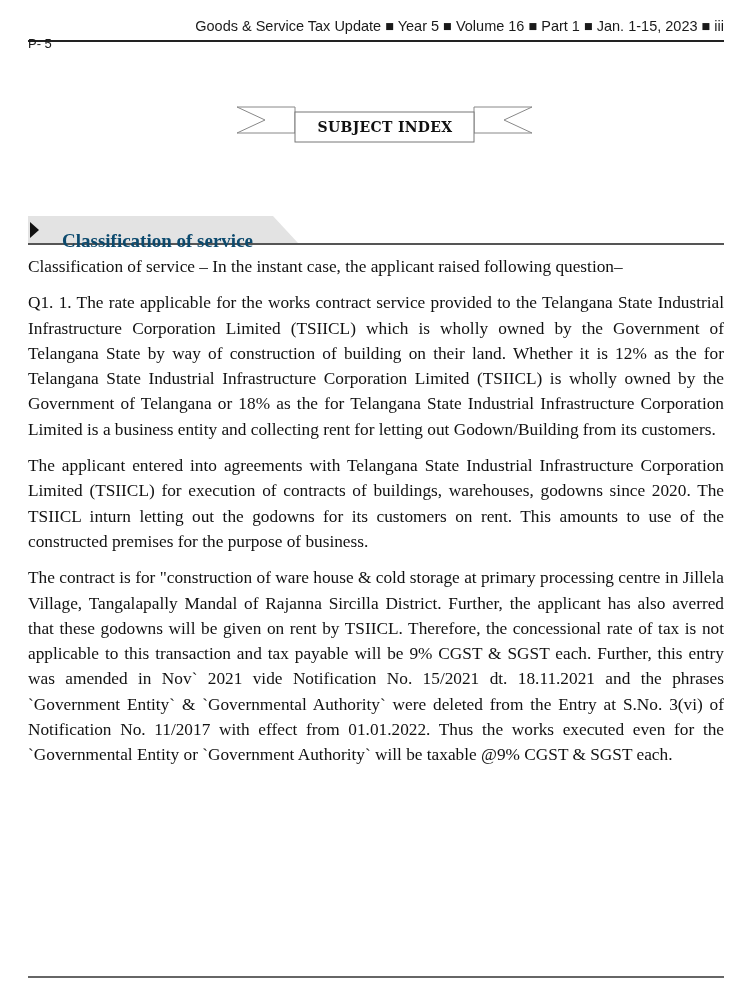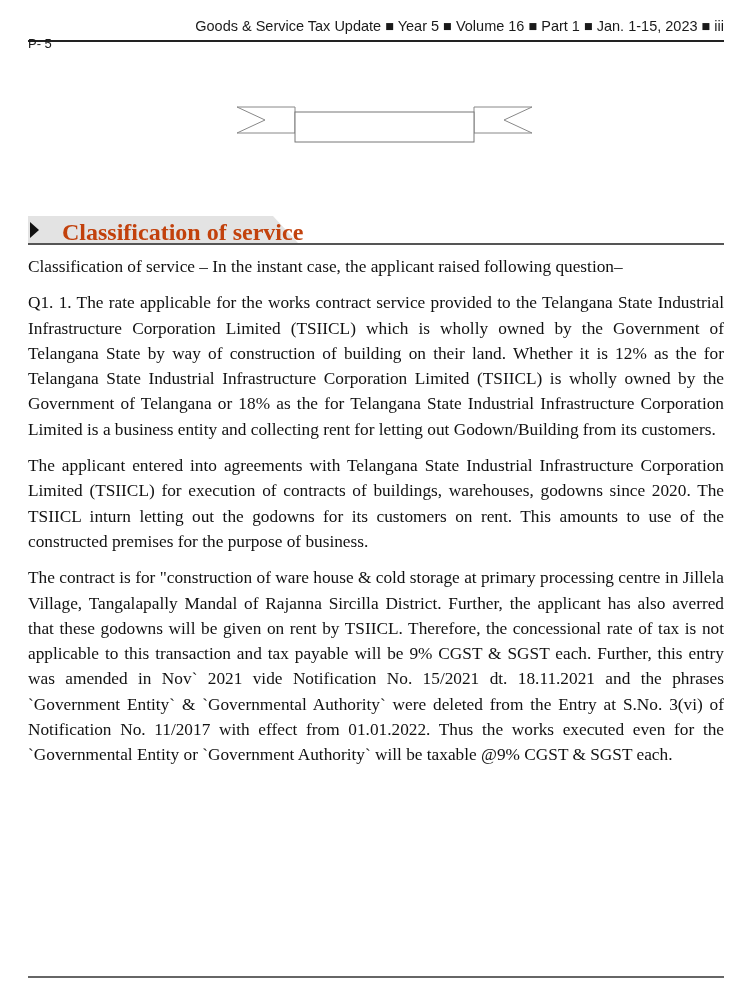"SUBJECT INDEX" div.banner-label { html: none -> <div>SUBJECT INDEX</div> }
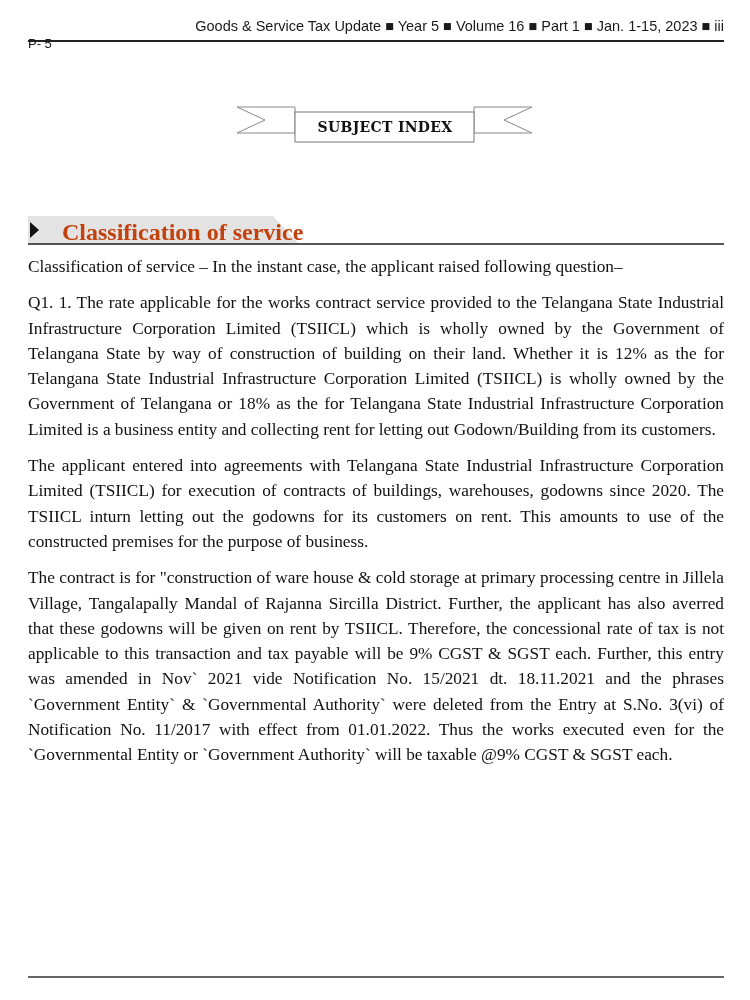"Classification of service" .section-title { color: #c2410c -> #0c4a6e; font-size: 24px -> 19px; top: 3px -> 14px }
